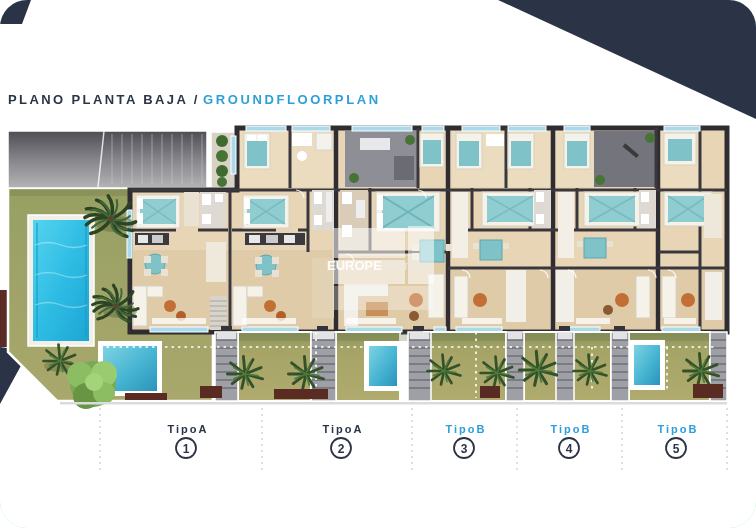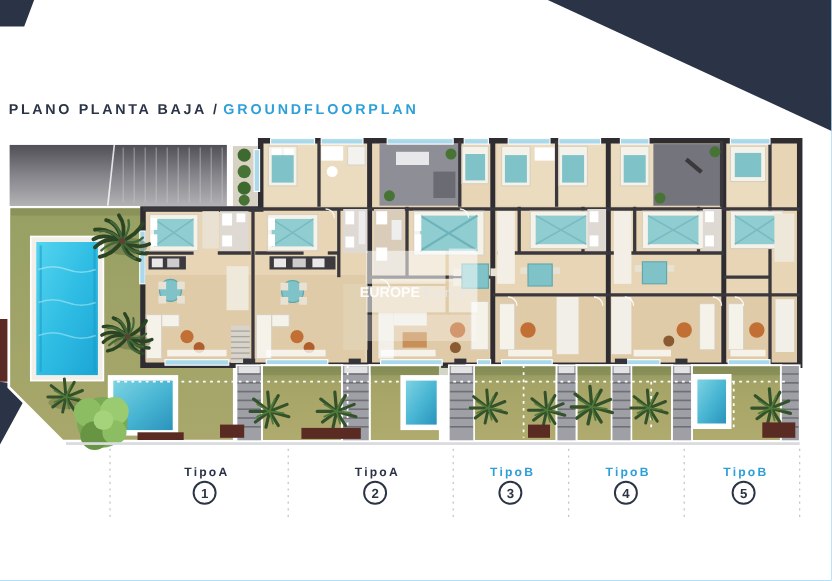"PLANO PLANTA BAJA /" #page { background: #0ea5e9 -> #86efac; border-radius: none -> 27px }
